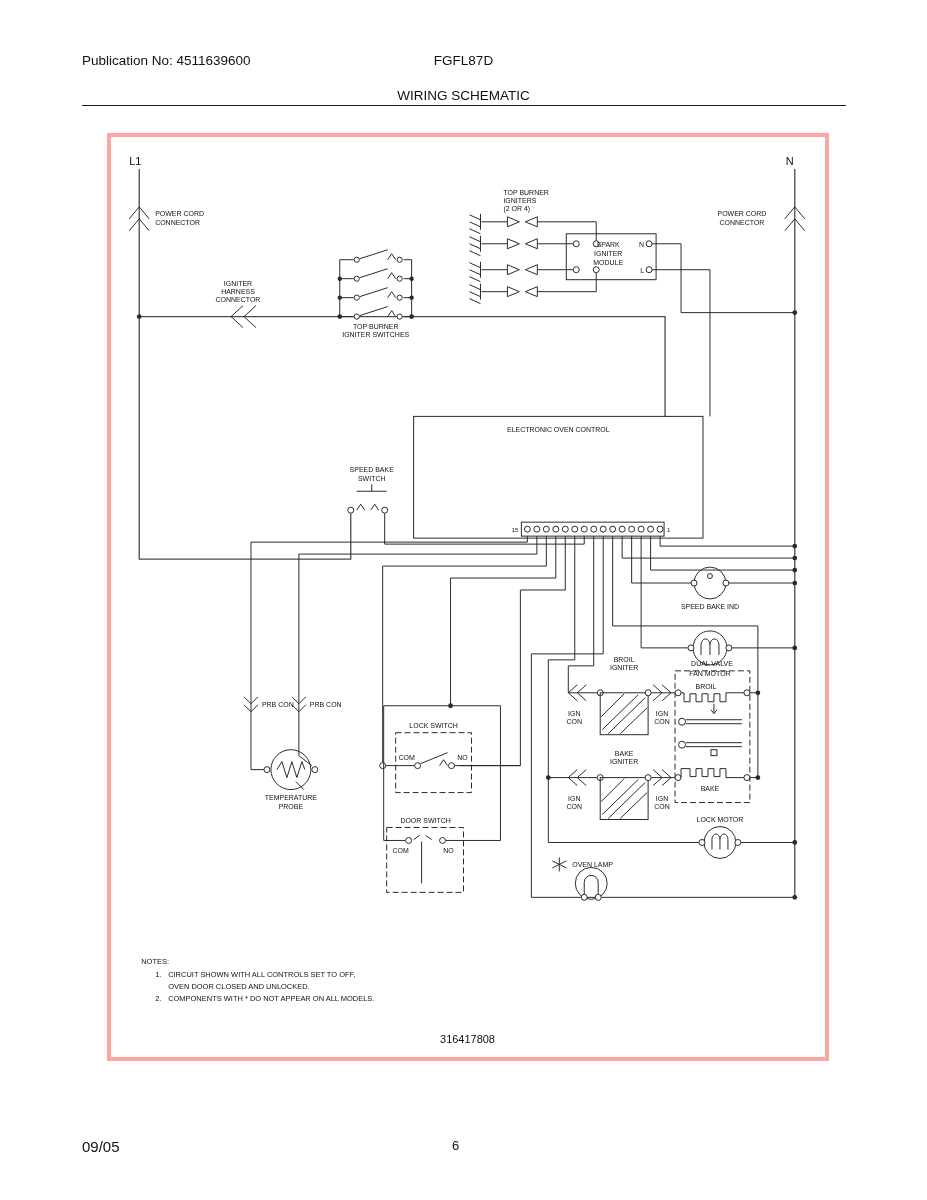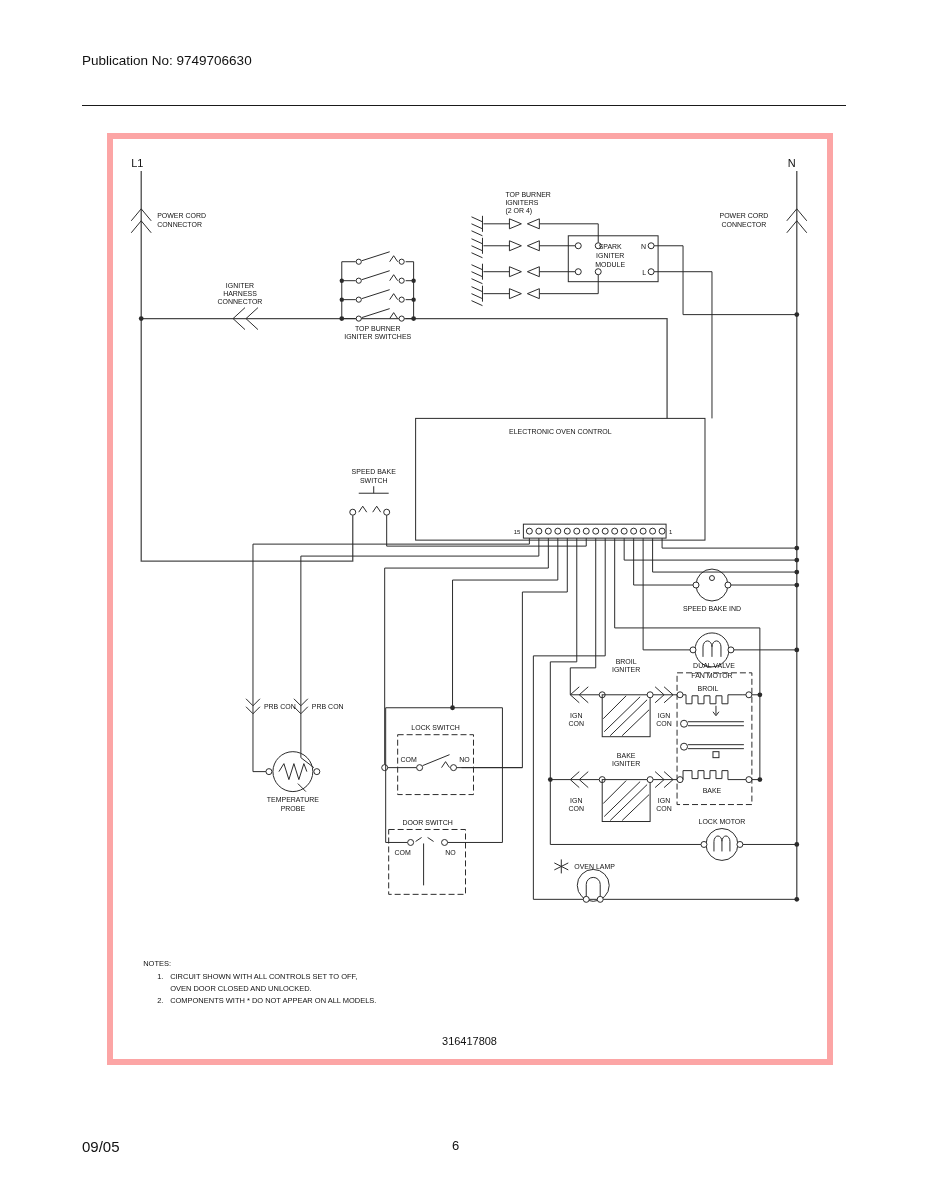"Publication No: 9749706630" div.hdr-pub { text: 9749706630 -> 4511639600 }
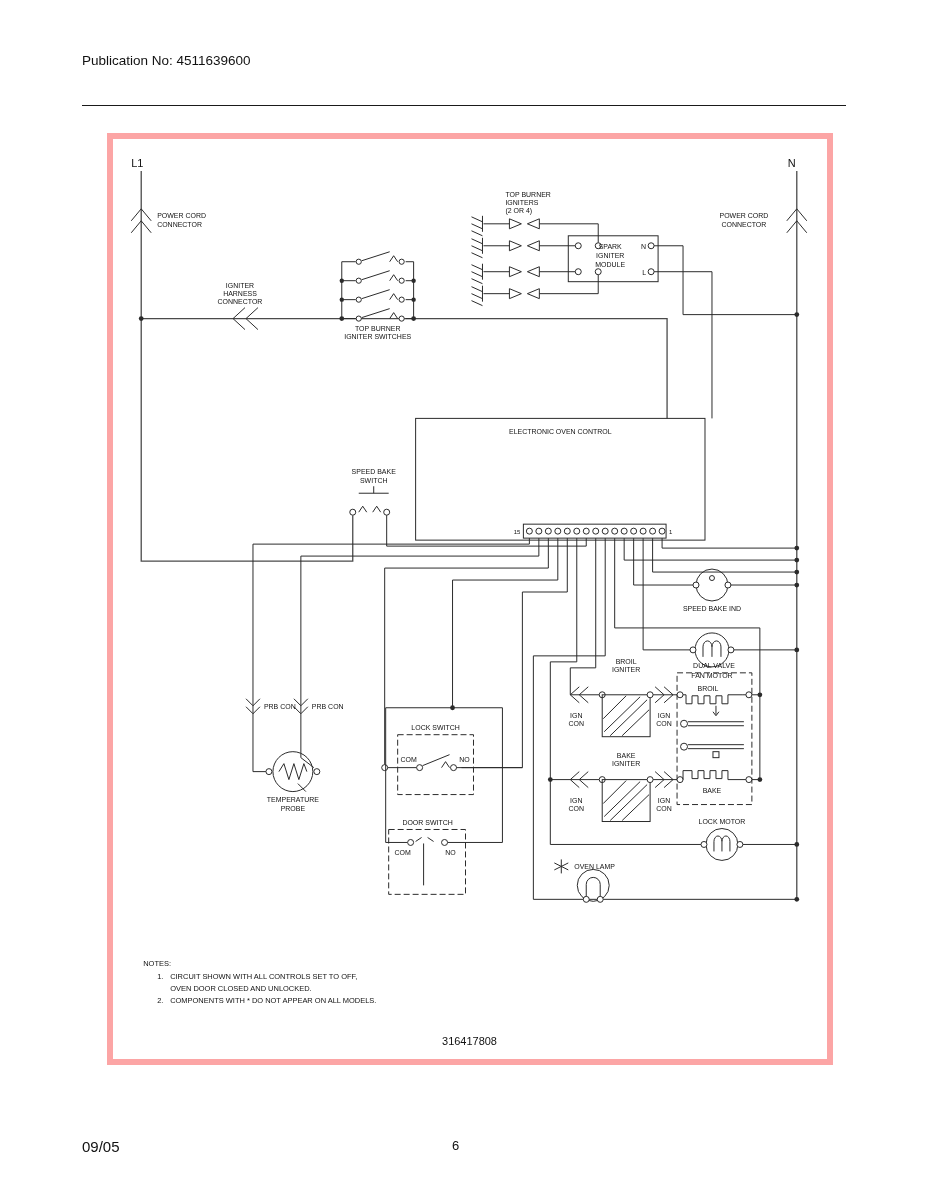"FGFL87D" div.hdr-model { html: none -> <div>FGFL87D</div> }
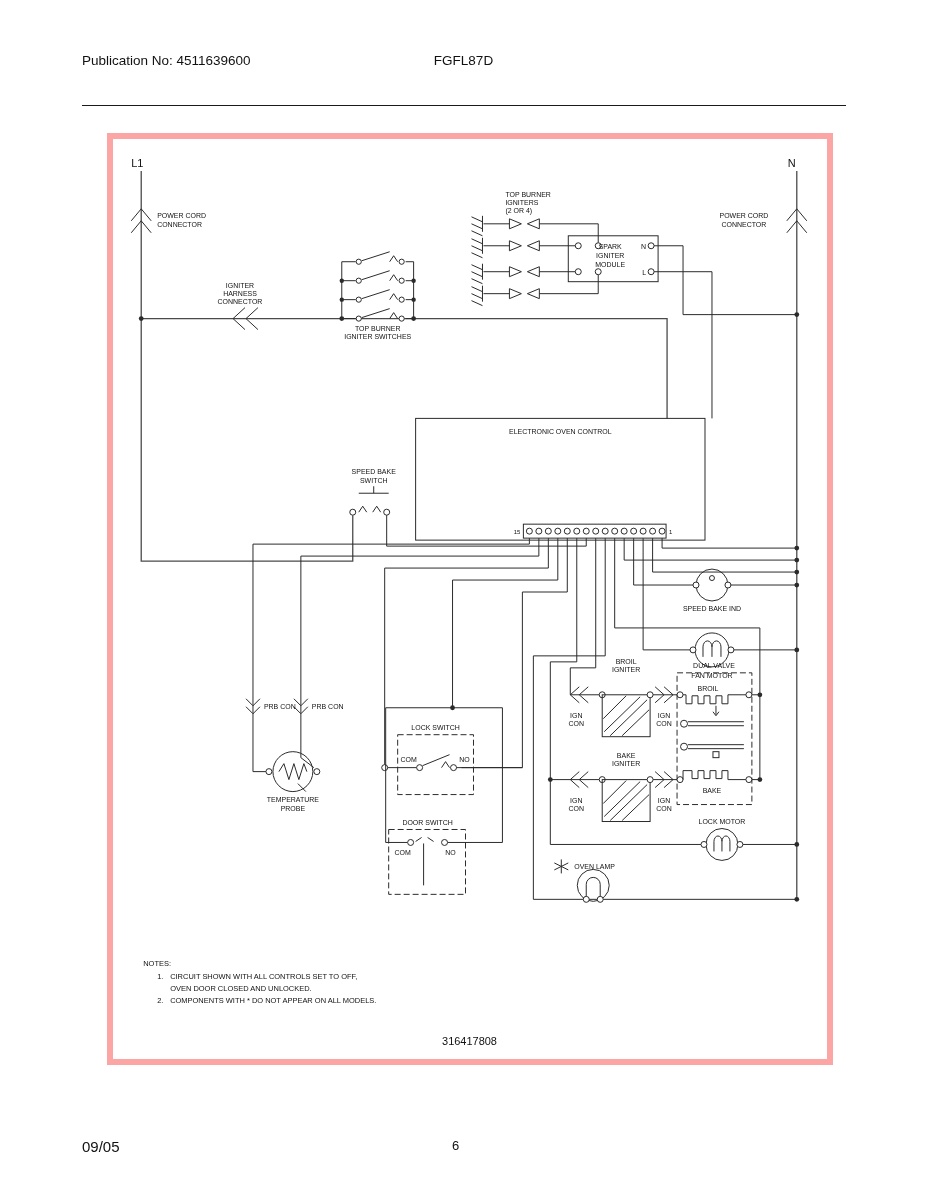"WIRING SCHEMATIC" div.hdr-title { html: none -> <div>WIRING SCHEMATIC</div> }
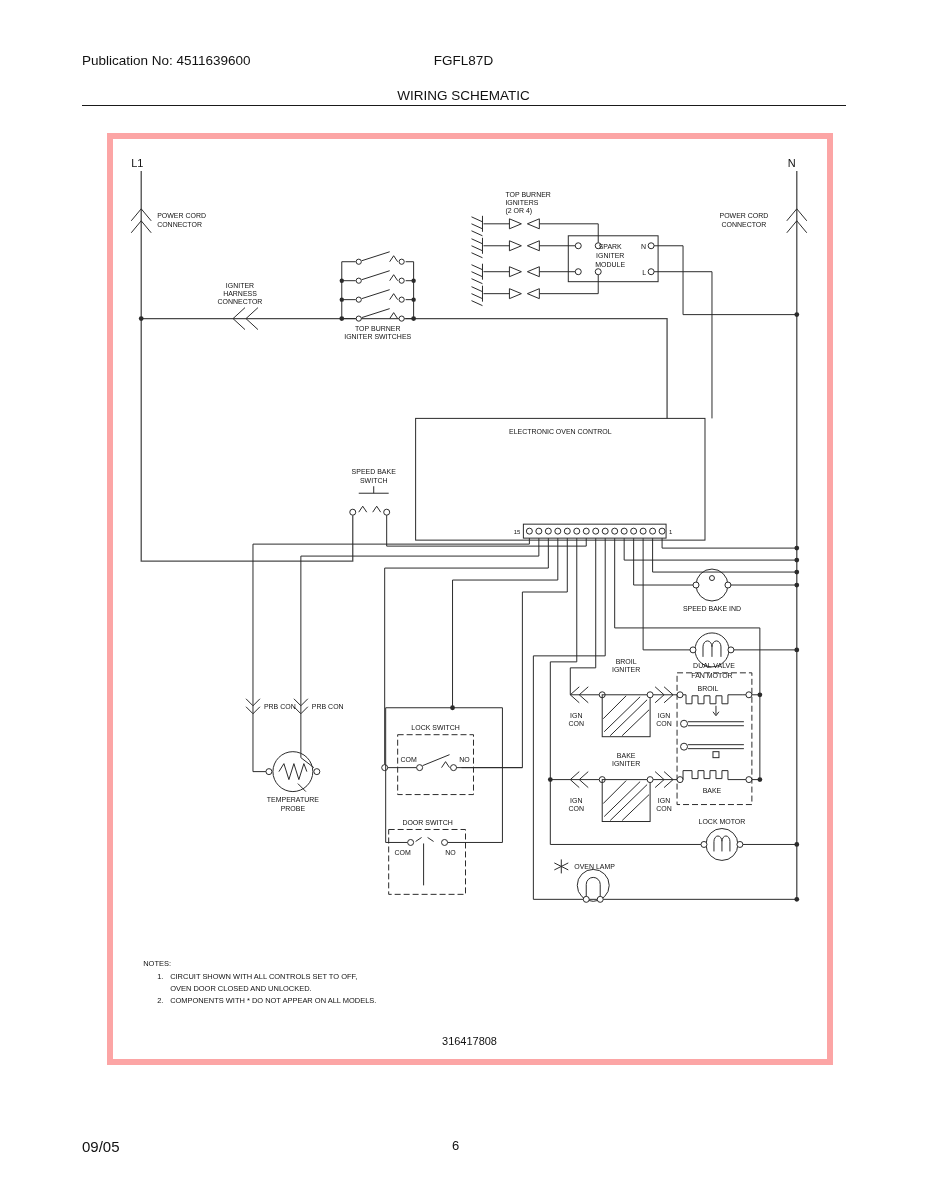"L1" .schematic-box { border: 6px solid #fca5a5 -> 4px solid #fca5a5 }
